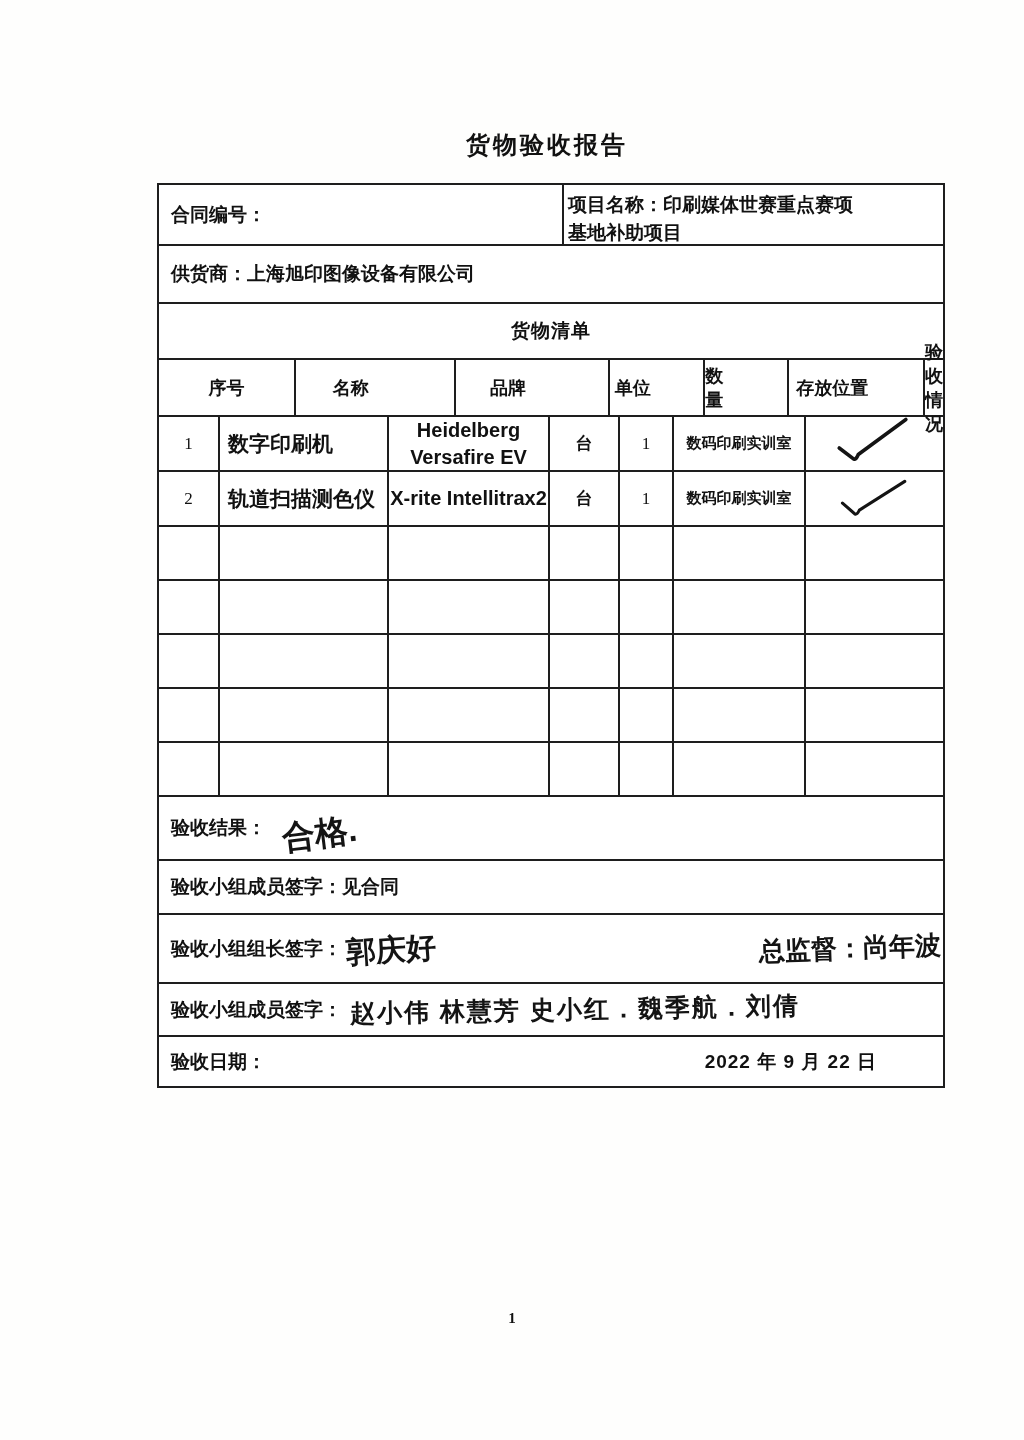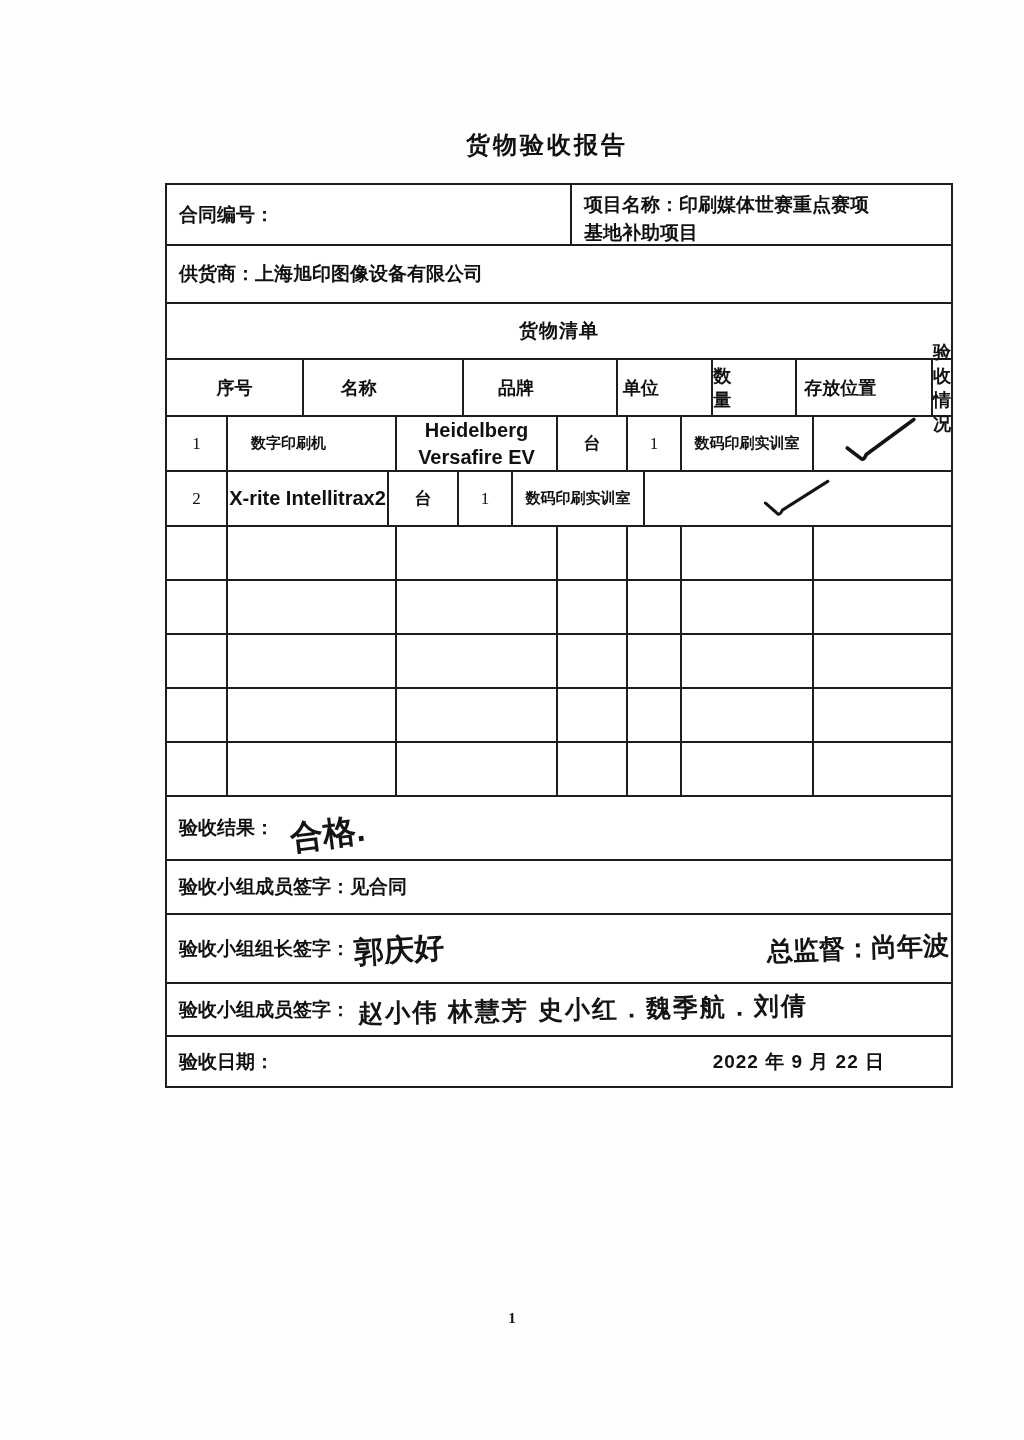"合同编号：" .doc { left: 165px -> 157px }
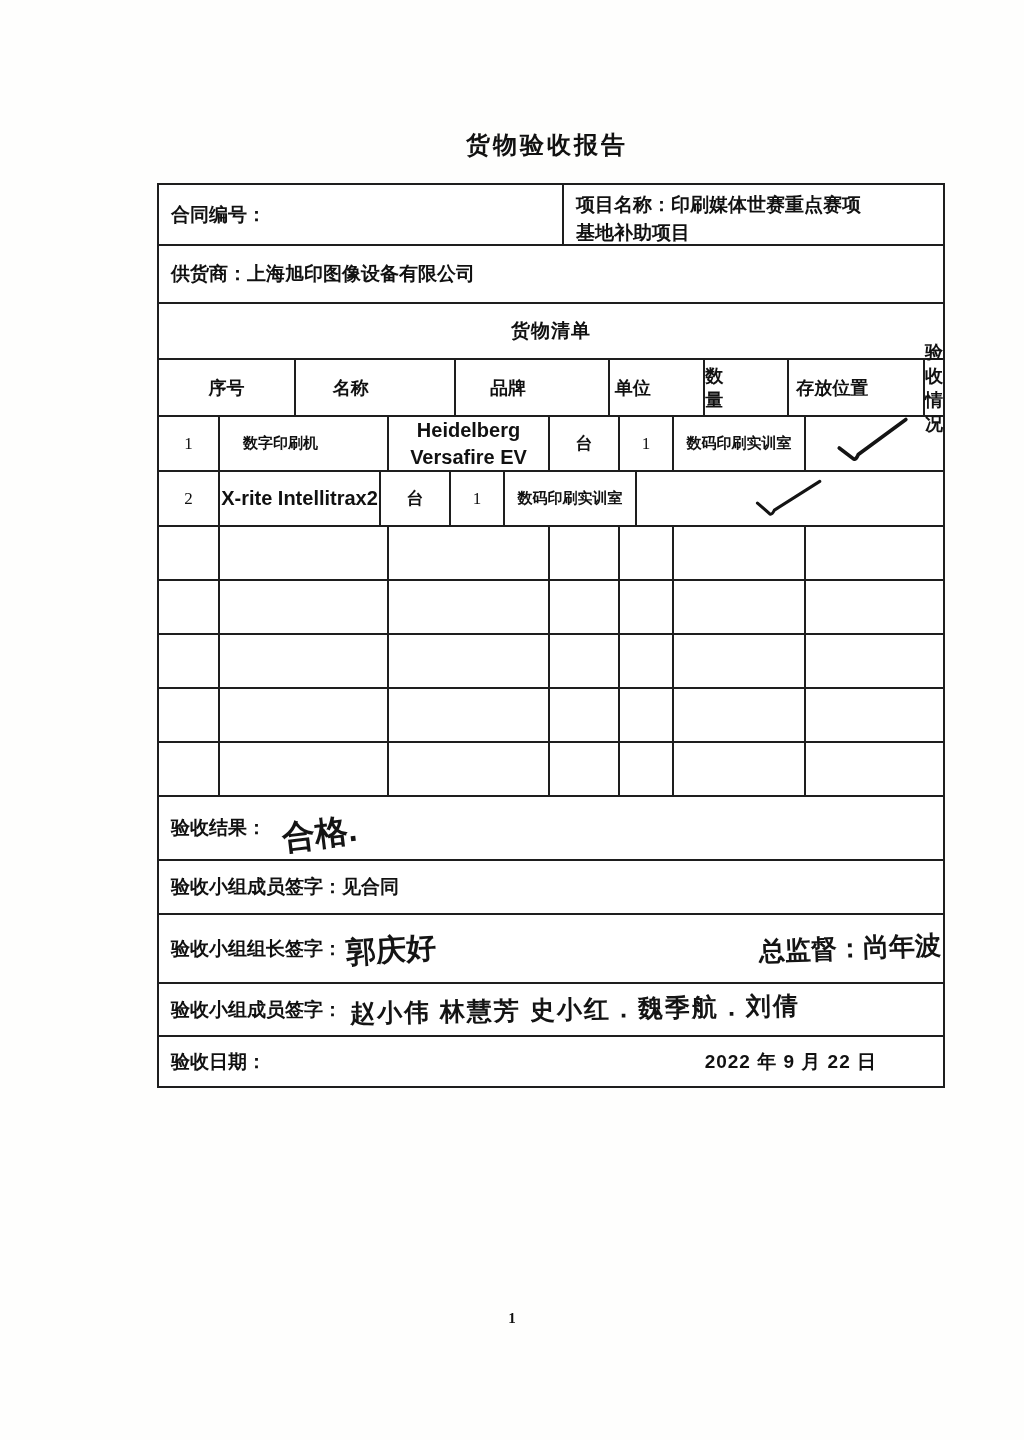"项目名称：印刷媒体世赛重点赛项" .project { padding: 6px 10px 0 12px -> 6px 10px 0 4px }
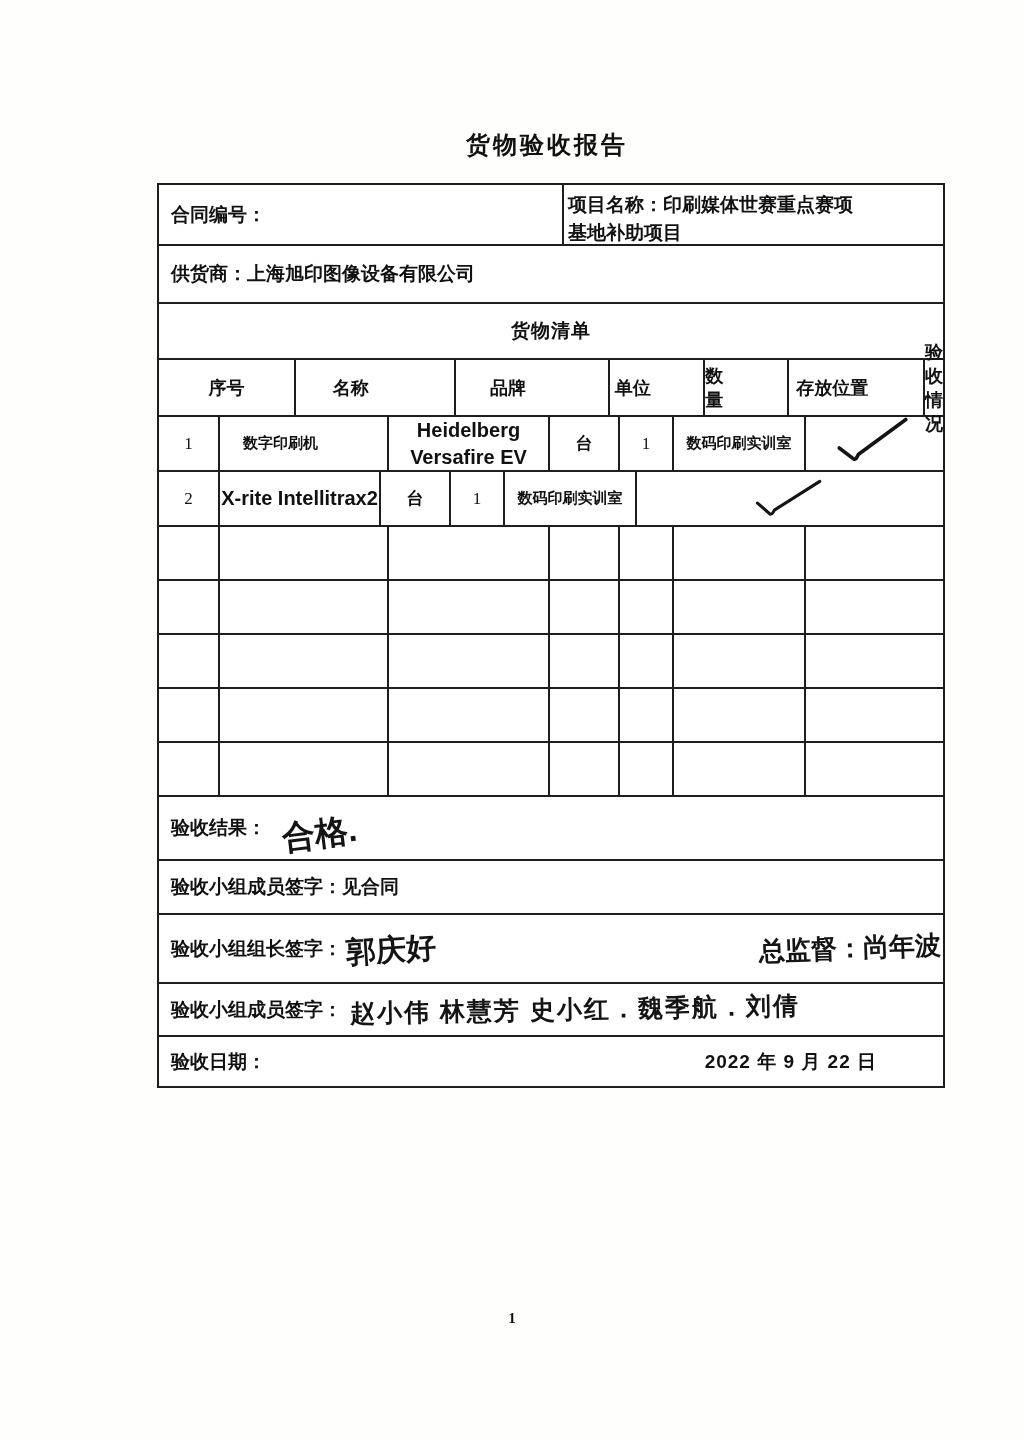"数字印刷机" .td-name { font-size: 15px -> 21px; padding-left: 23px -> 8px }
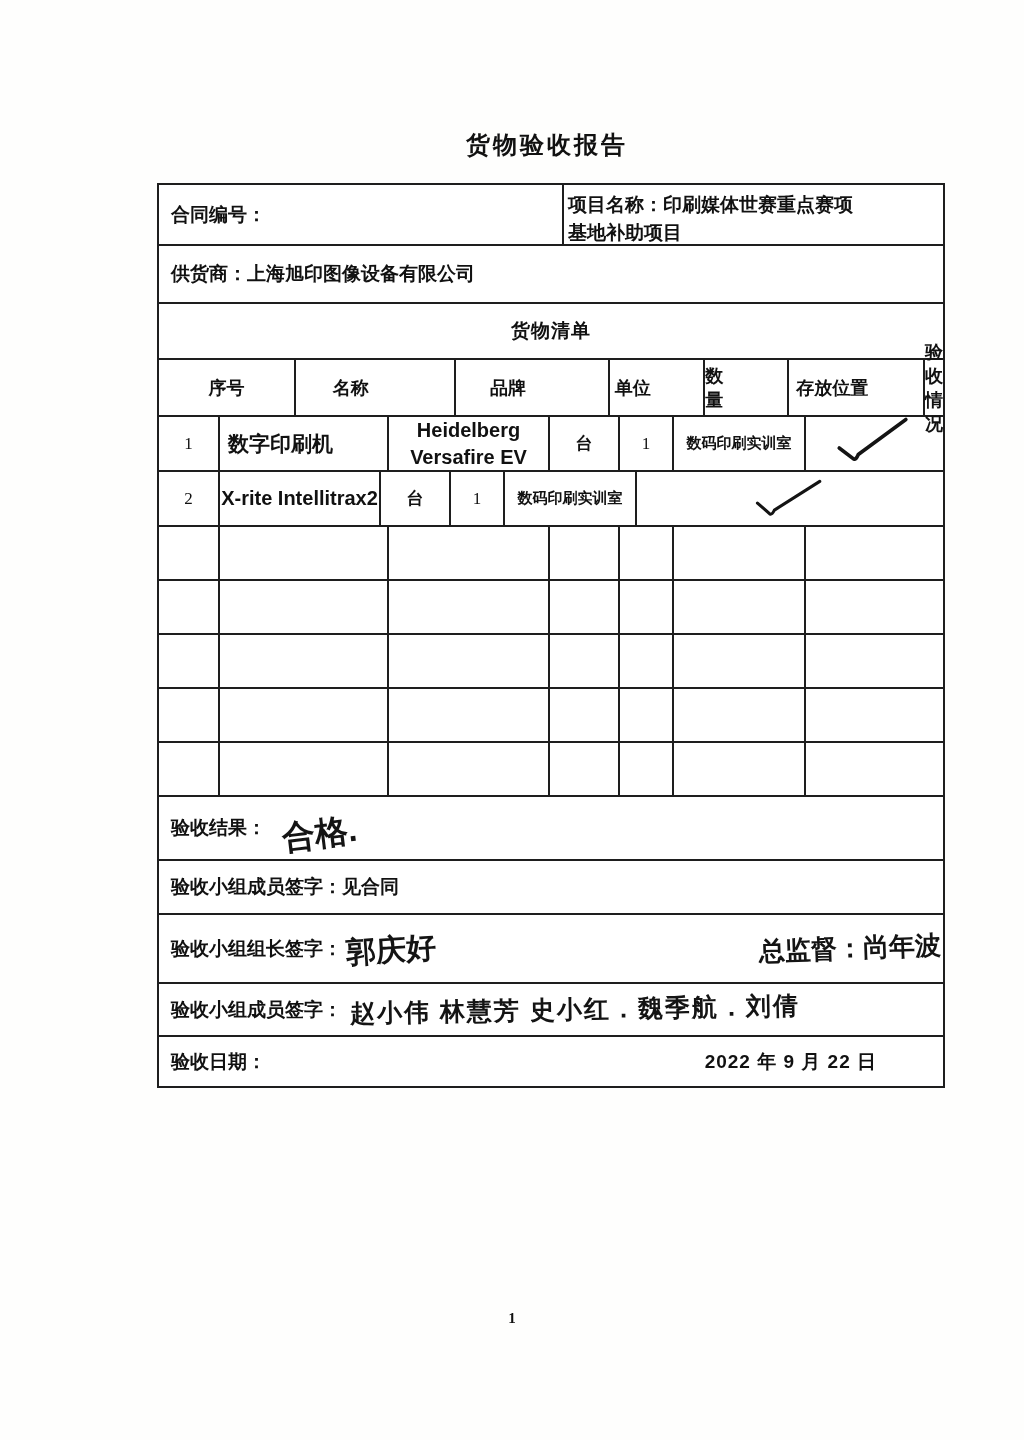"轨道扫描测色仪" div.cell { html: none -> <div>轨道扫描测色仪</div> }
